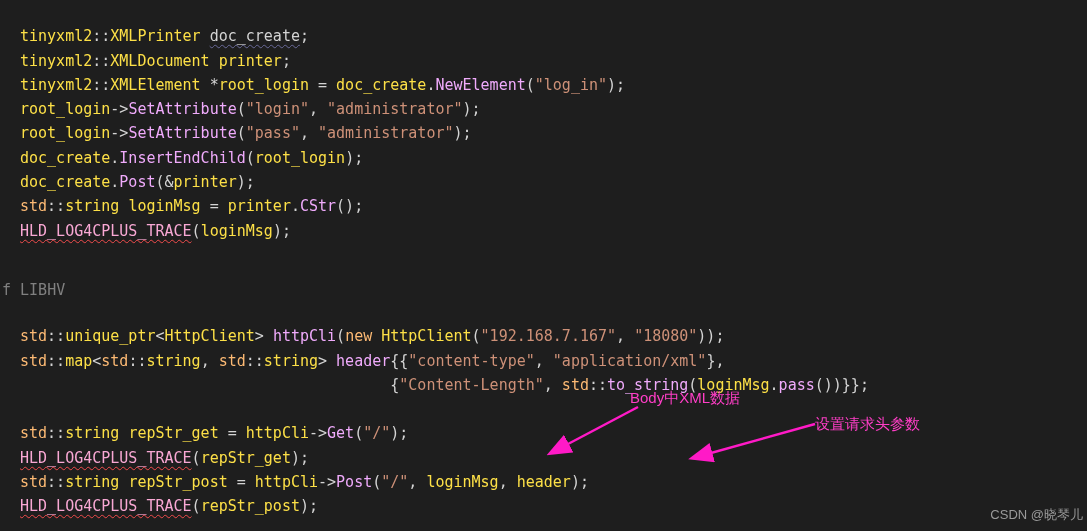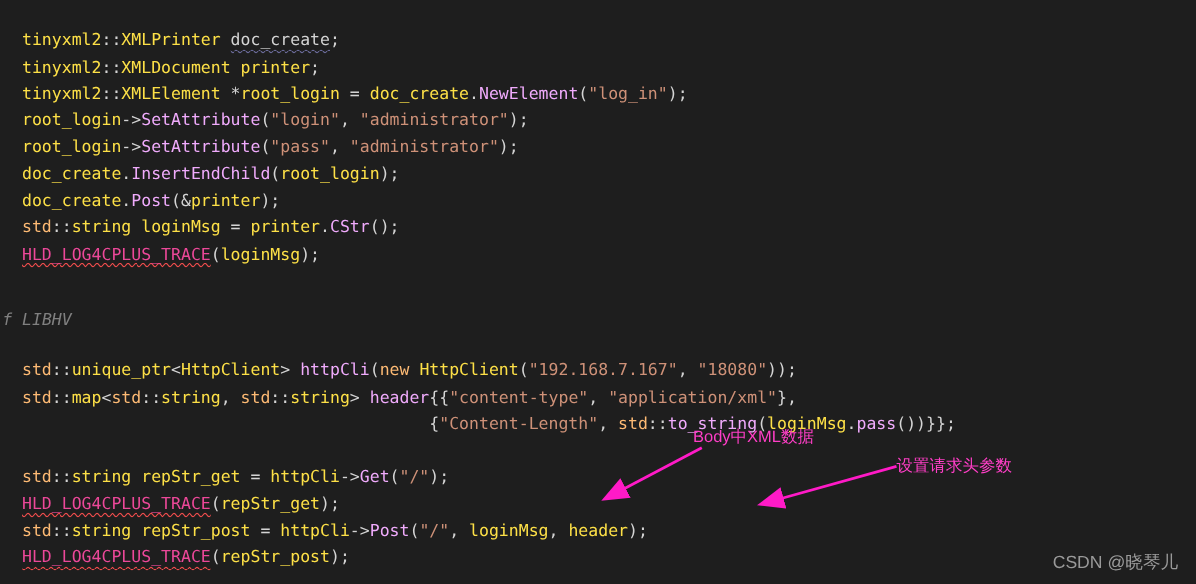"HLD_LOG4CPLUS_TRACE" .macro { color: #ec4899 -> #f9a8d4 }
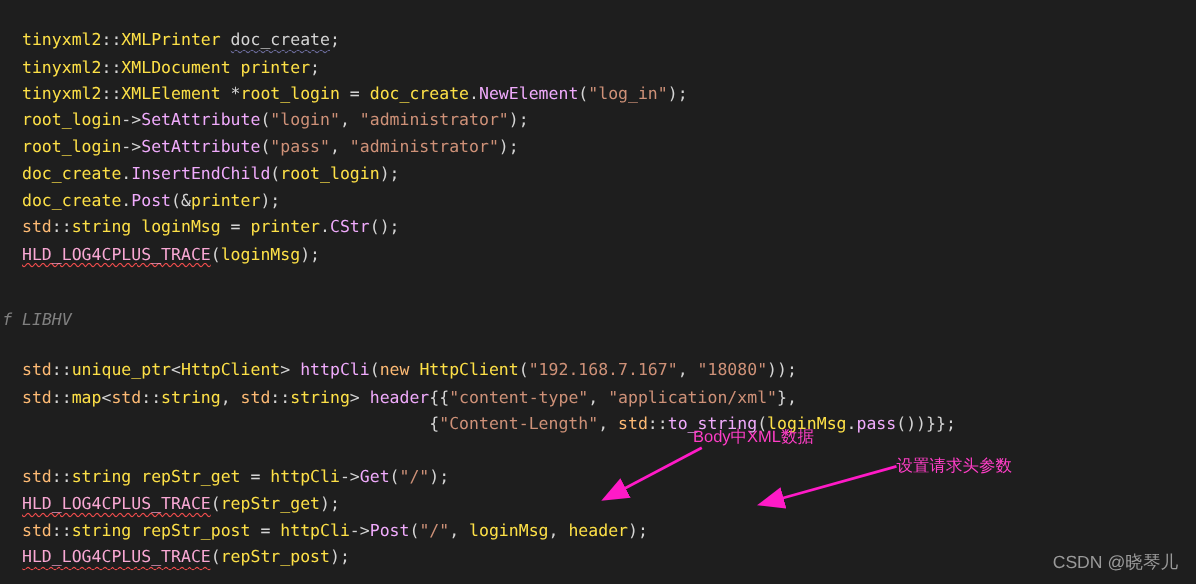"f LIBHV" .lineF { font-style: italic -> none }
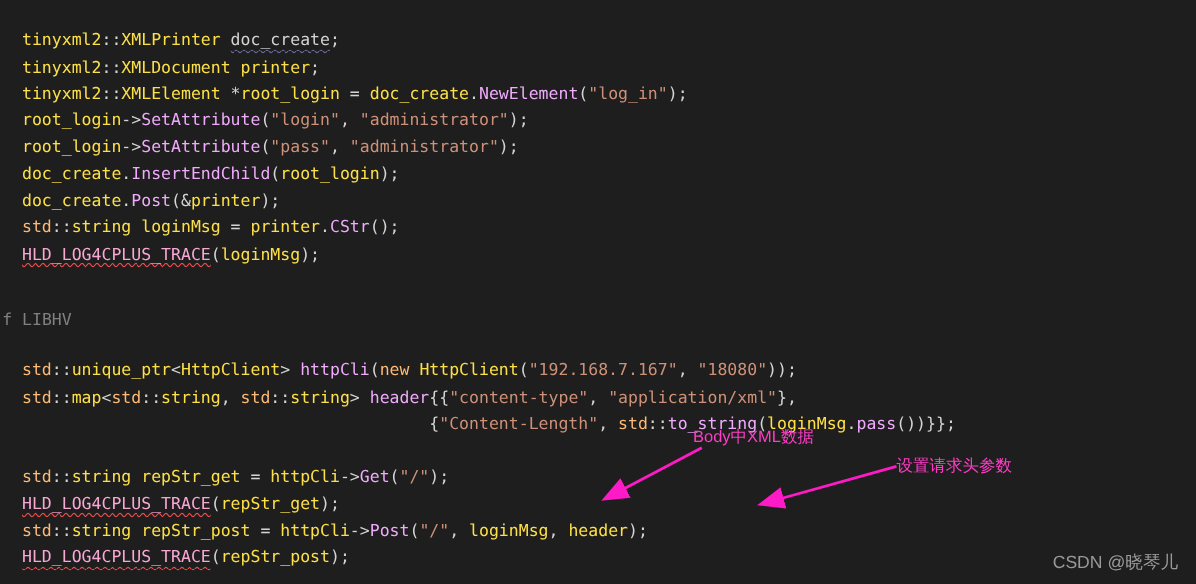"CSDN @晓琴儿" .watermark { font-size: 16px -> 13px; right: 16px -> 4px }
